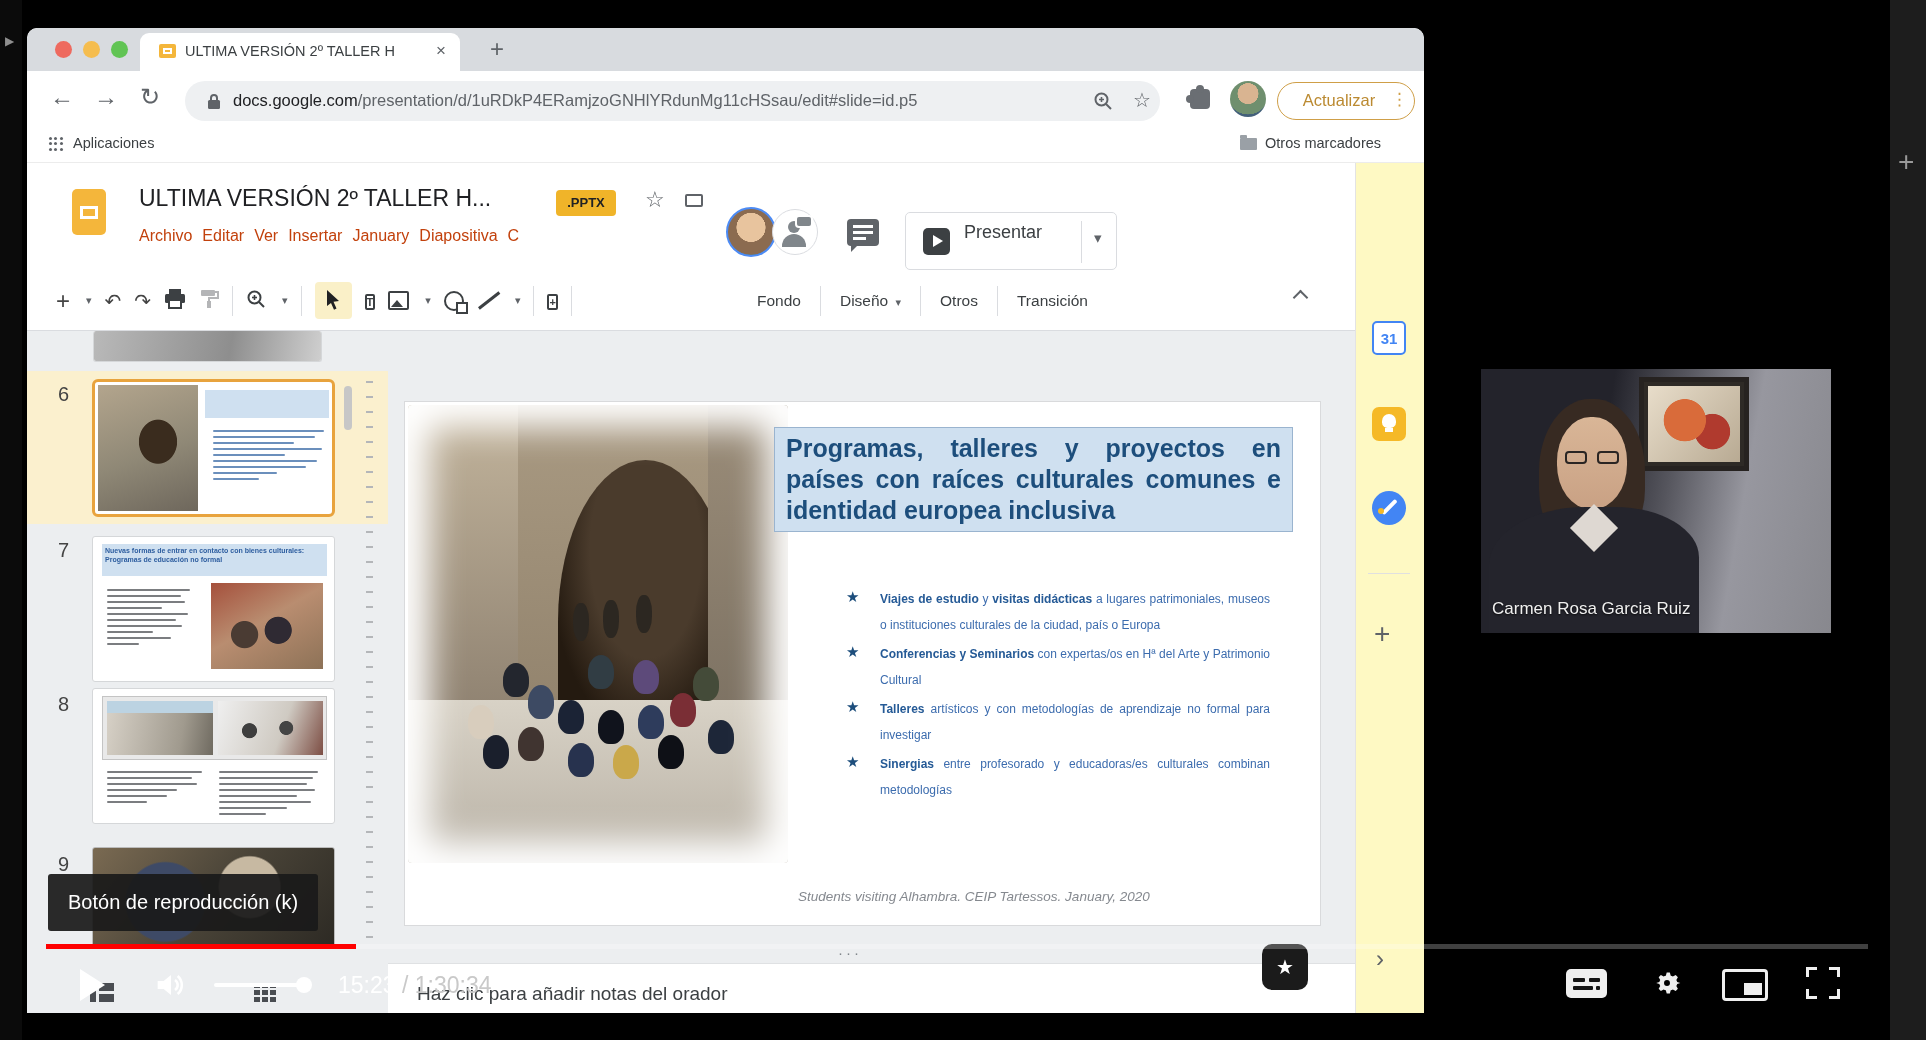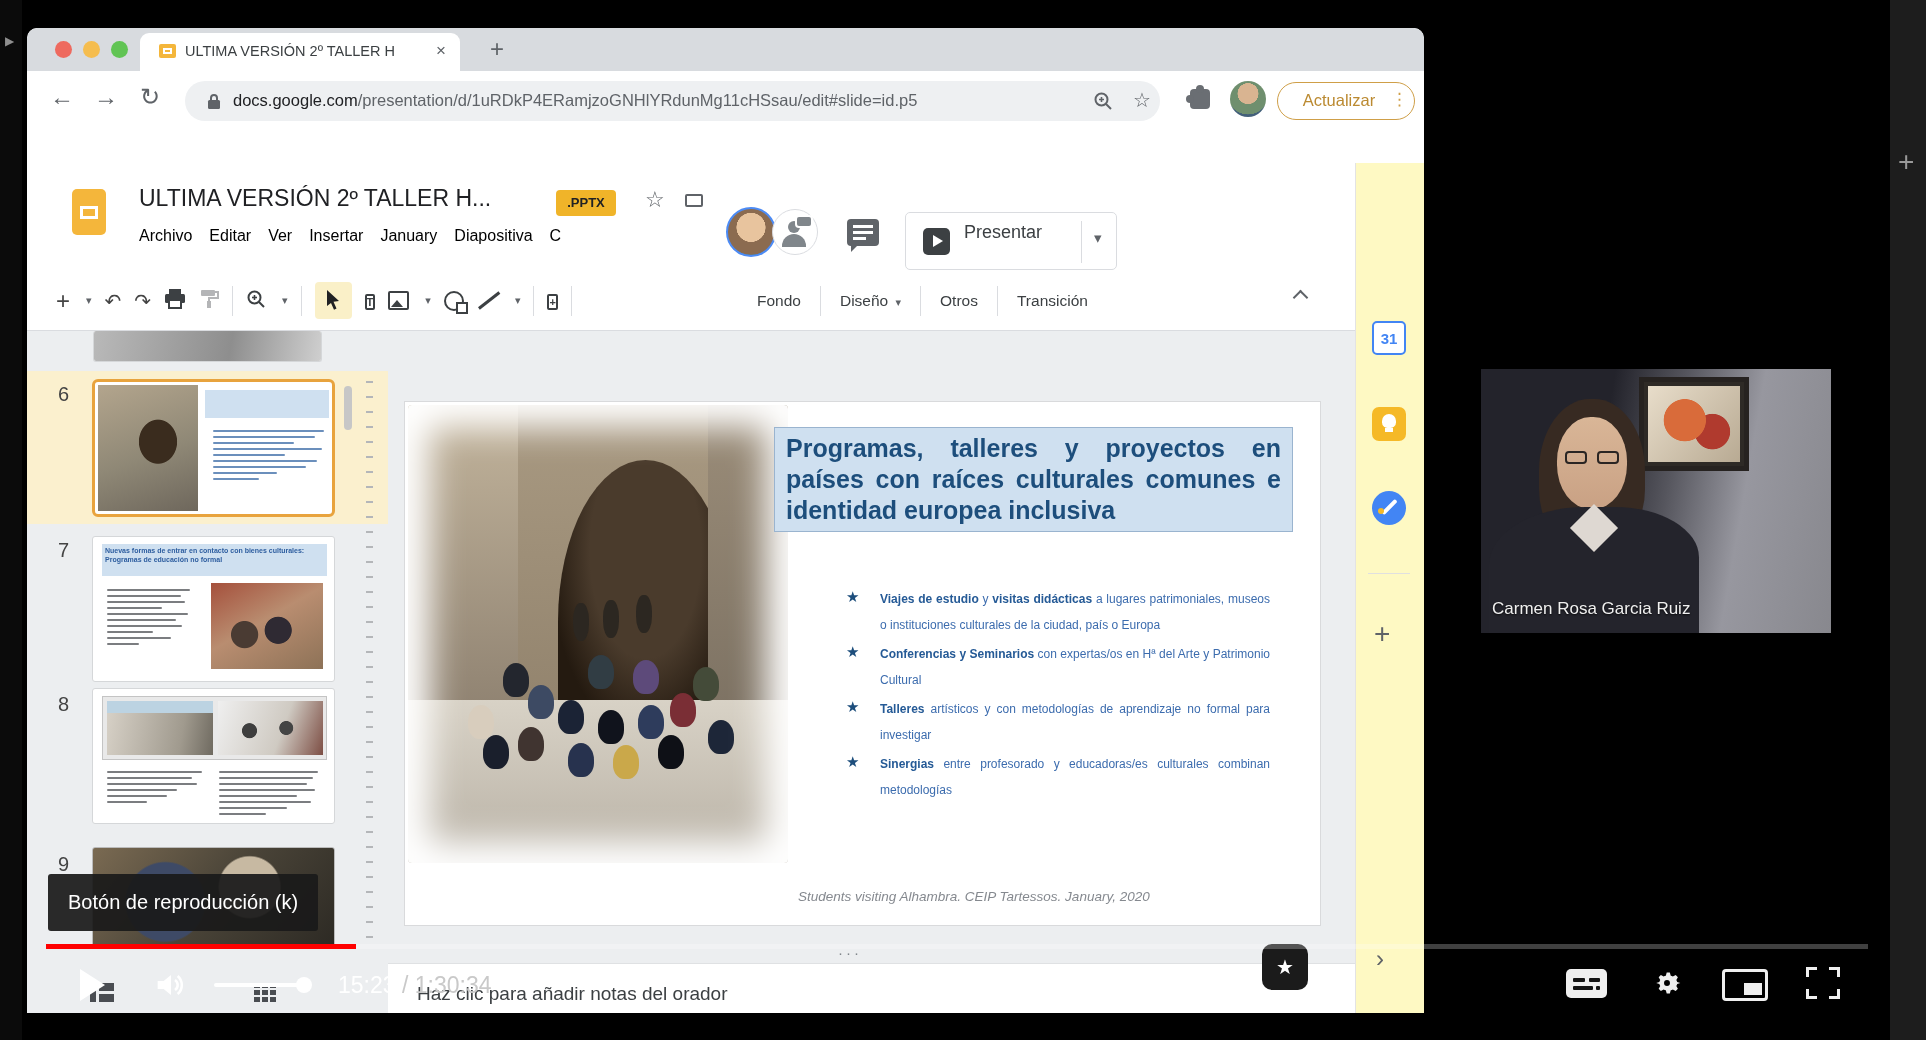"Aplicaciones" div.abs { html: none -> <div> <span> <s></s> <s></s> <s></s> <s></s> <s></s> <s></s> <s></s> <s></s> <s></s> </span> <span>Aplicaciones</span> <span></span> <span>Otros marcadores</span> </div> }
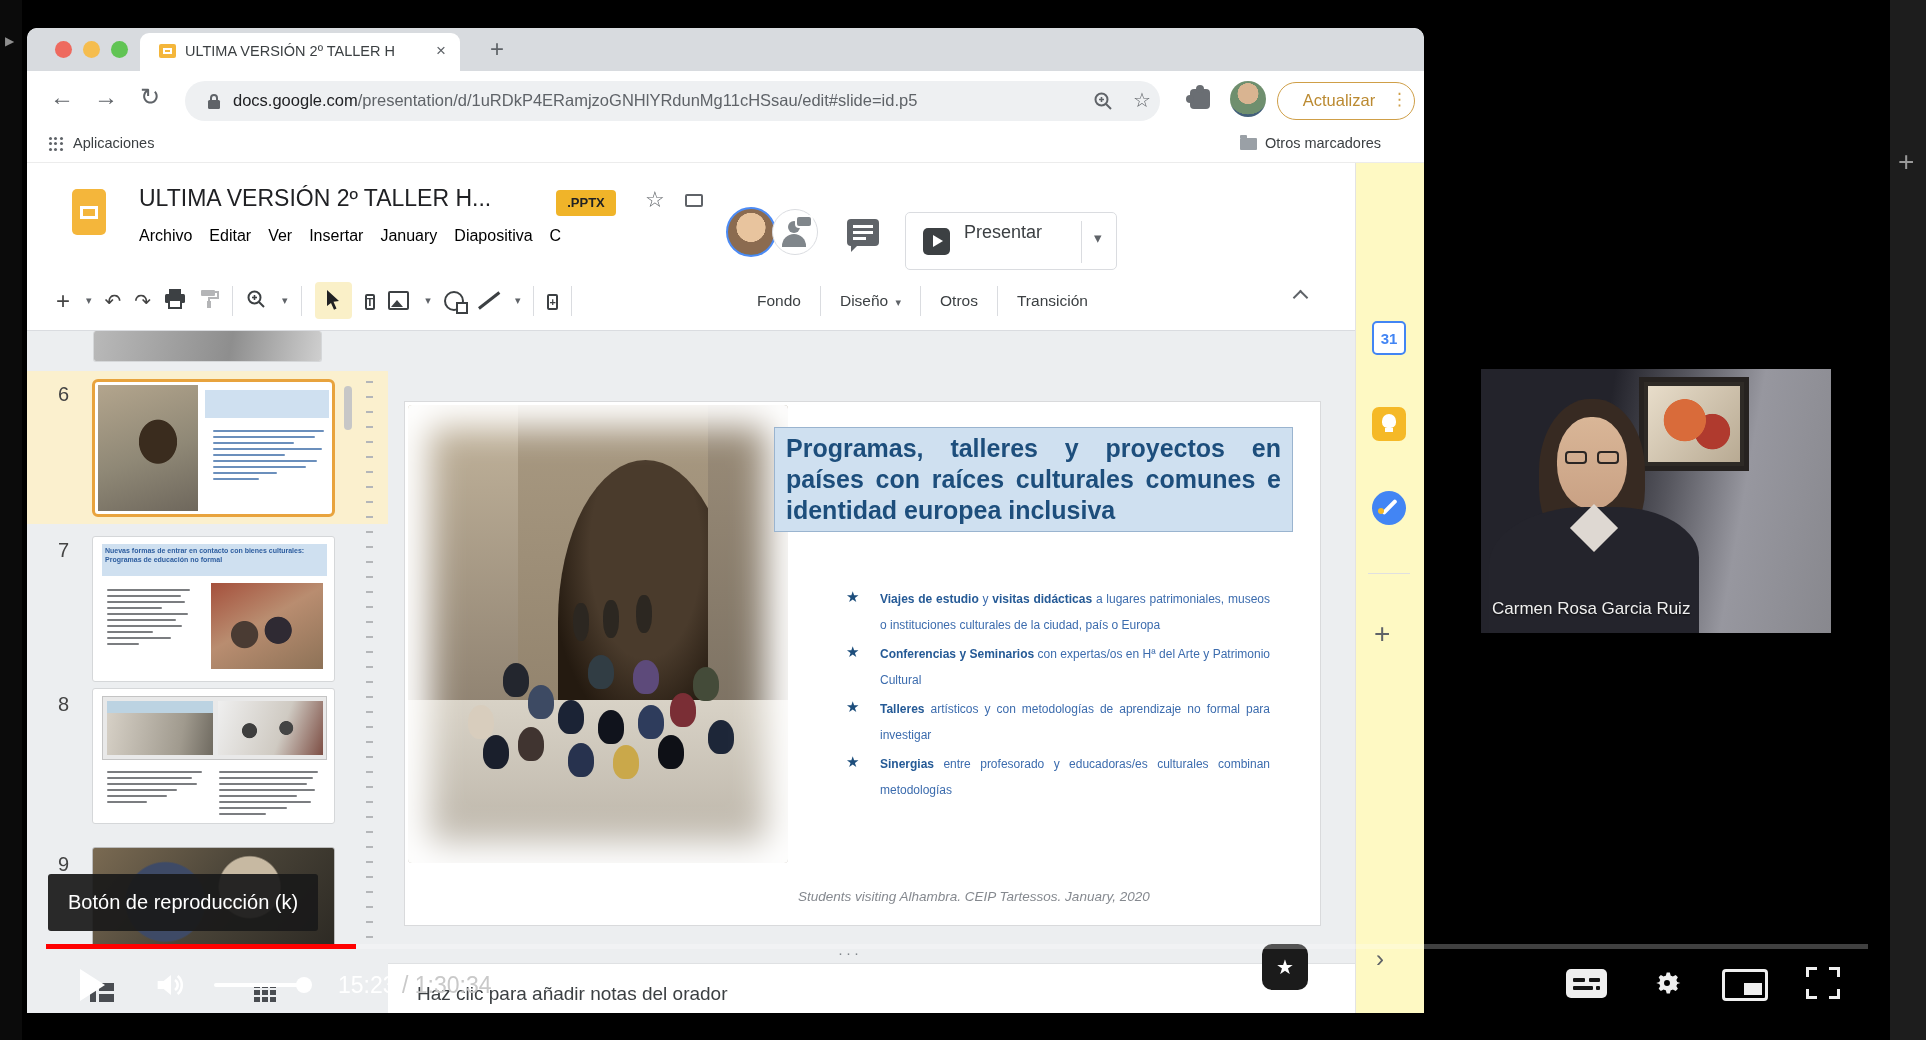"Archivo" #menubar { color: #000000 -> #c2410c; gap: 17px -> 10px }
